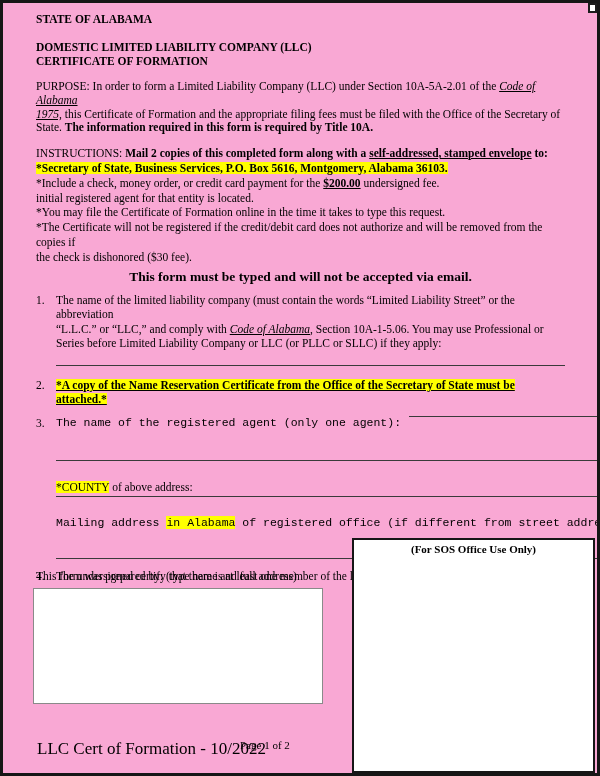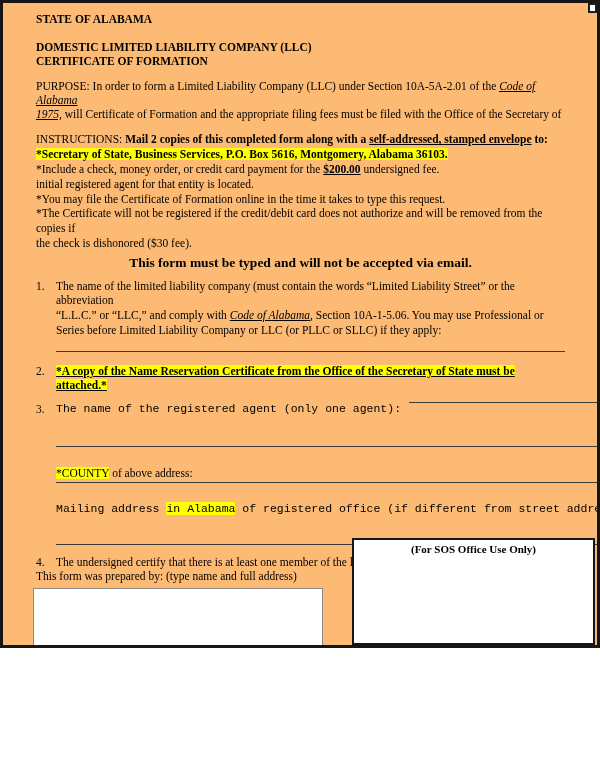"STATE OF ALABAMA" .page { background: #fdba74 -> #f9a8d4; height: 648px -> 776px }
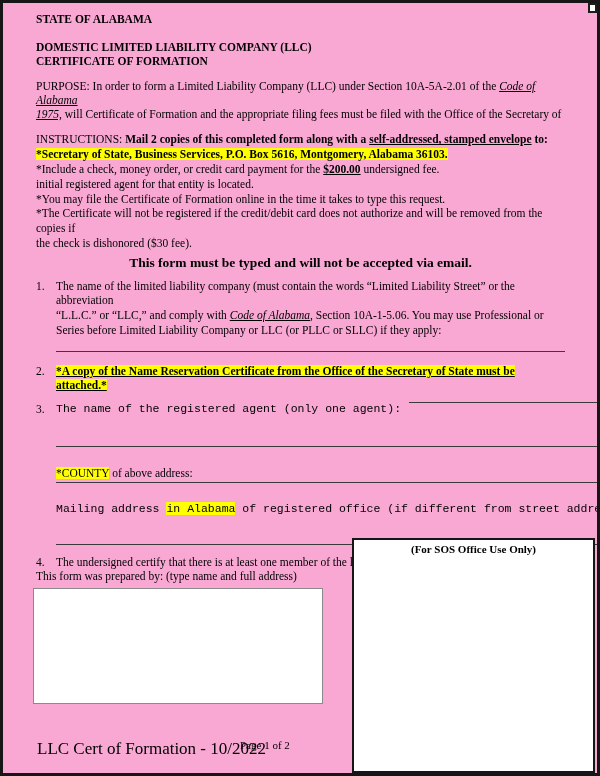"will Certificate of Formation and" span { text: will -> this }
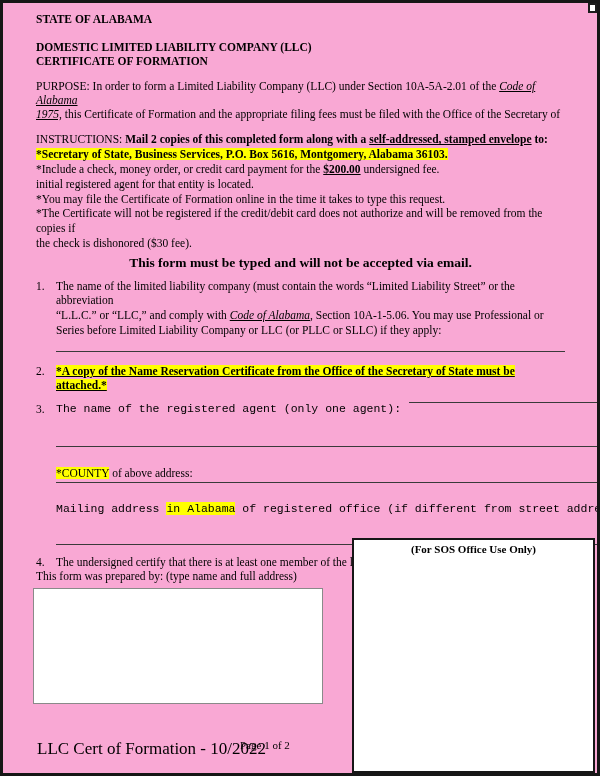"State. The information required in" div { html: none -> <div><span>State. </span><span>The information required in this form is required by Title 10A.</span></div> }
